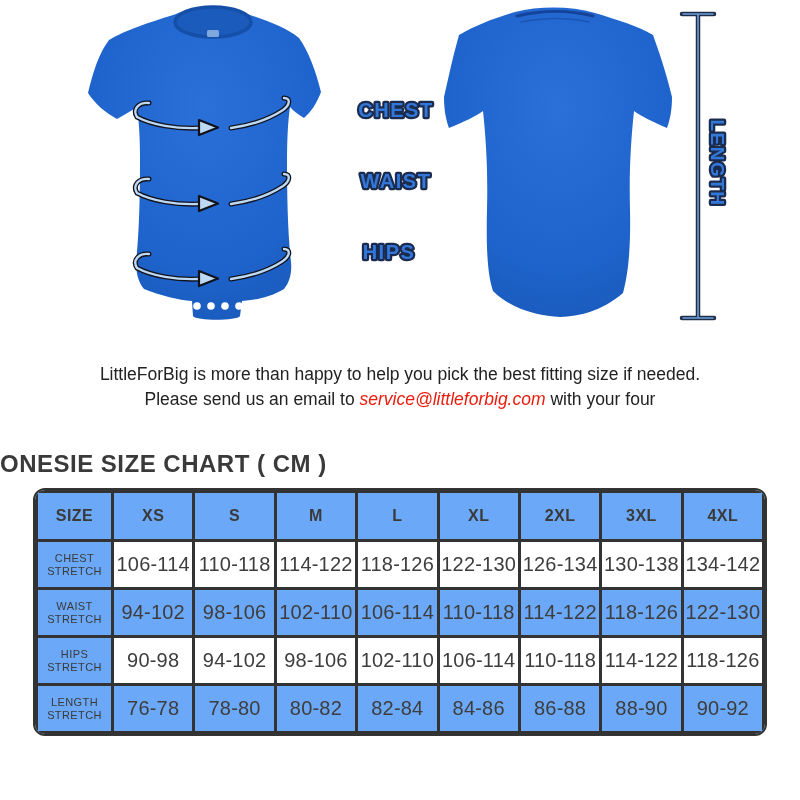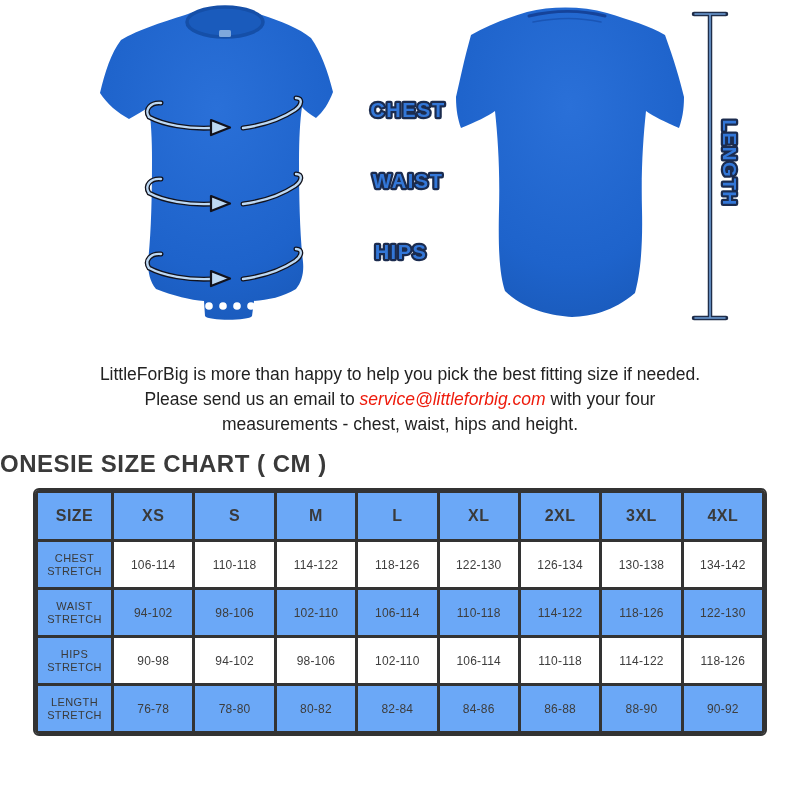"CHEST" .hero { left: 12px -> 0 }
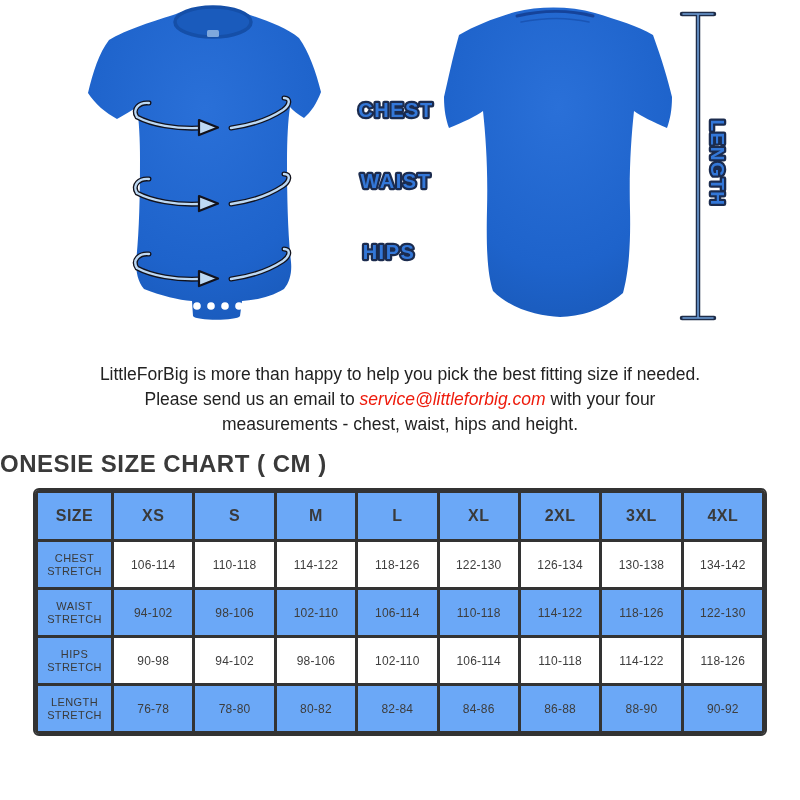"measurements - chest, waist, hips" span { html: <span>measurements - chest, waist, hips and height.</span> -> none }
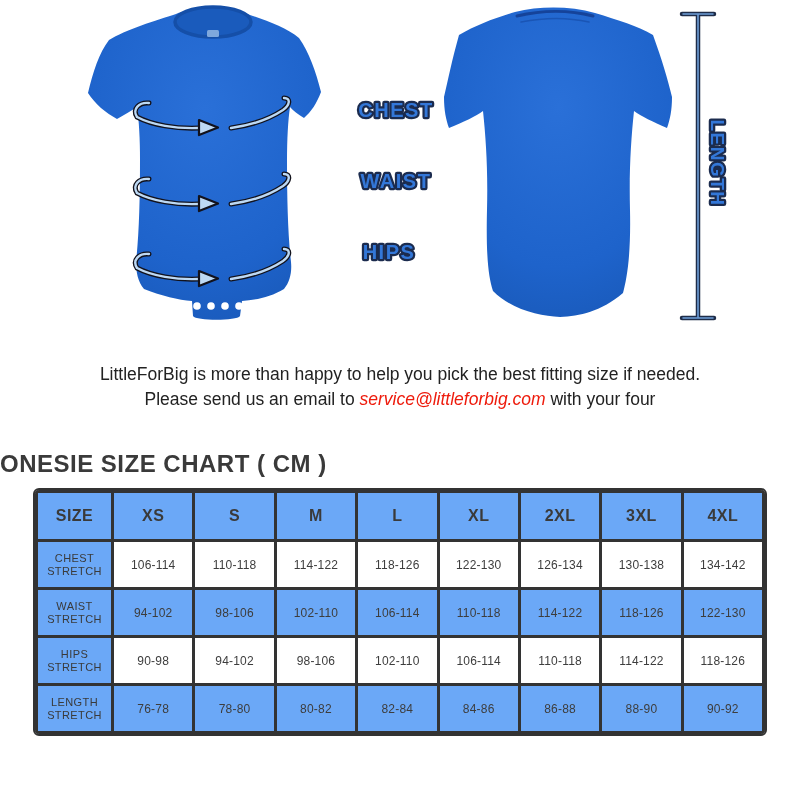"SIZE" .table-wrap { border-radius: 6px -> 12px }
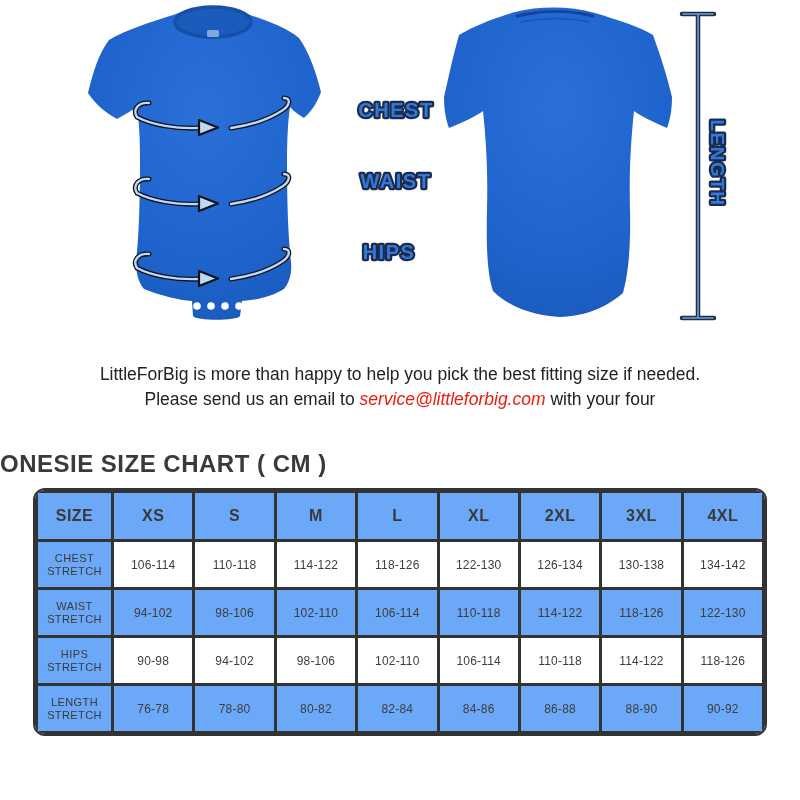"106-114" .size-table td { font-size: 12px -> 20px }
